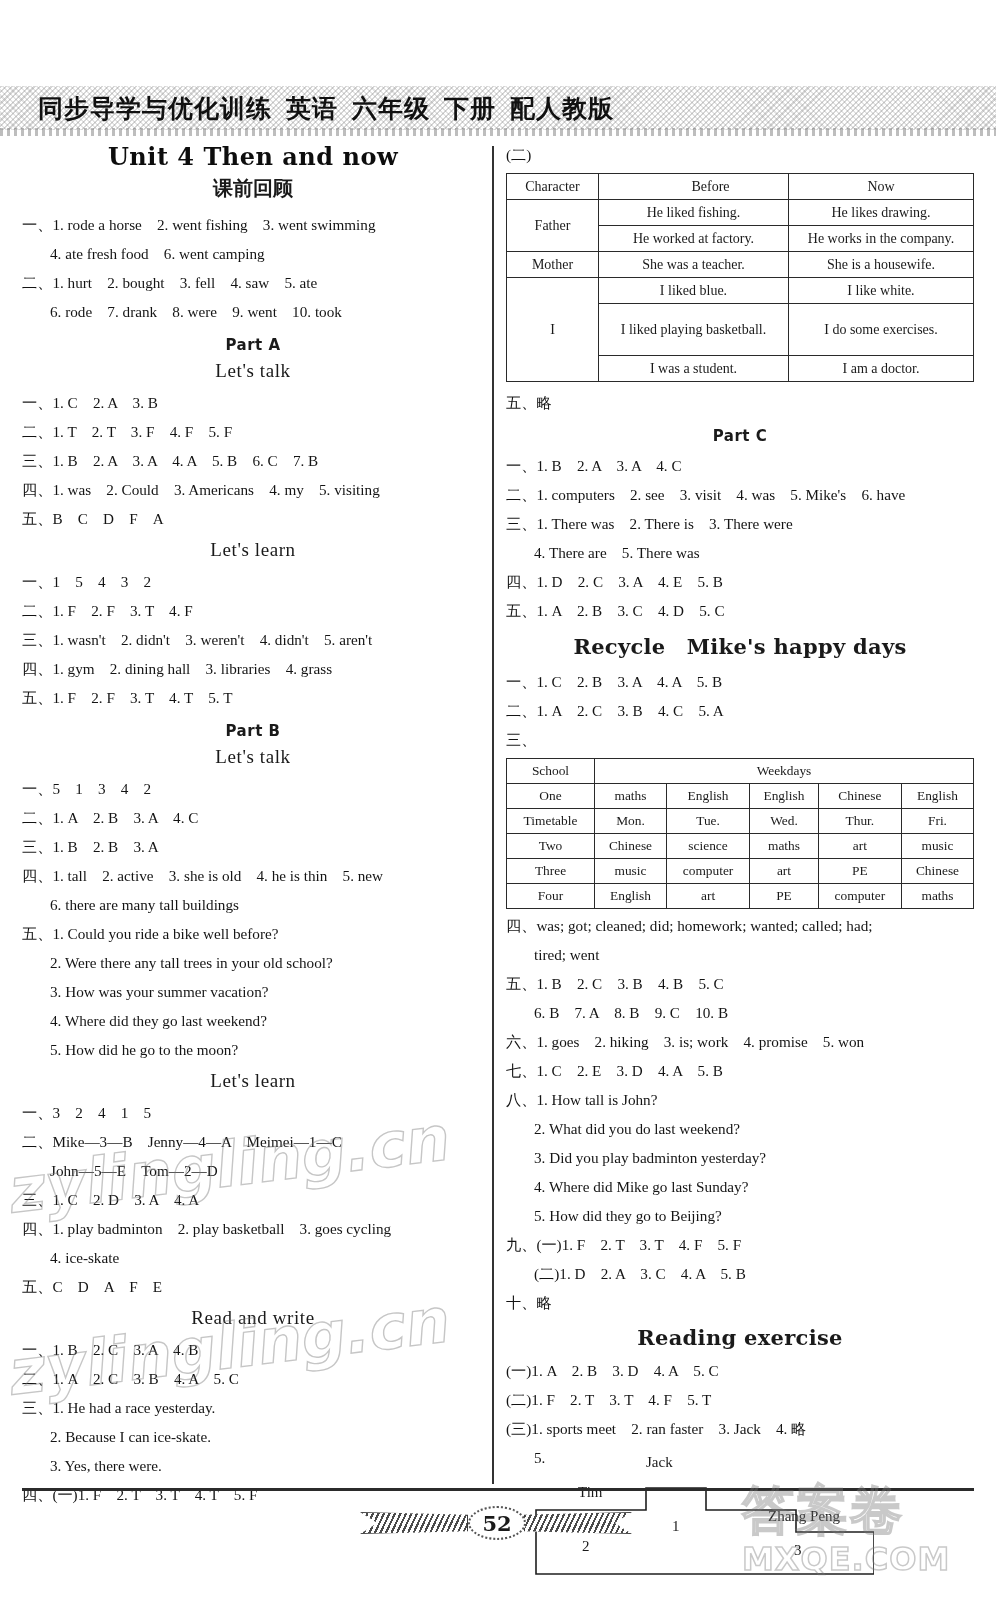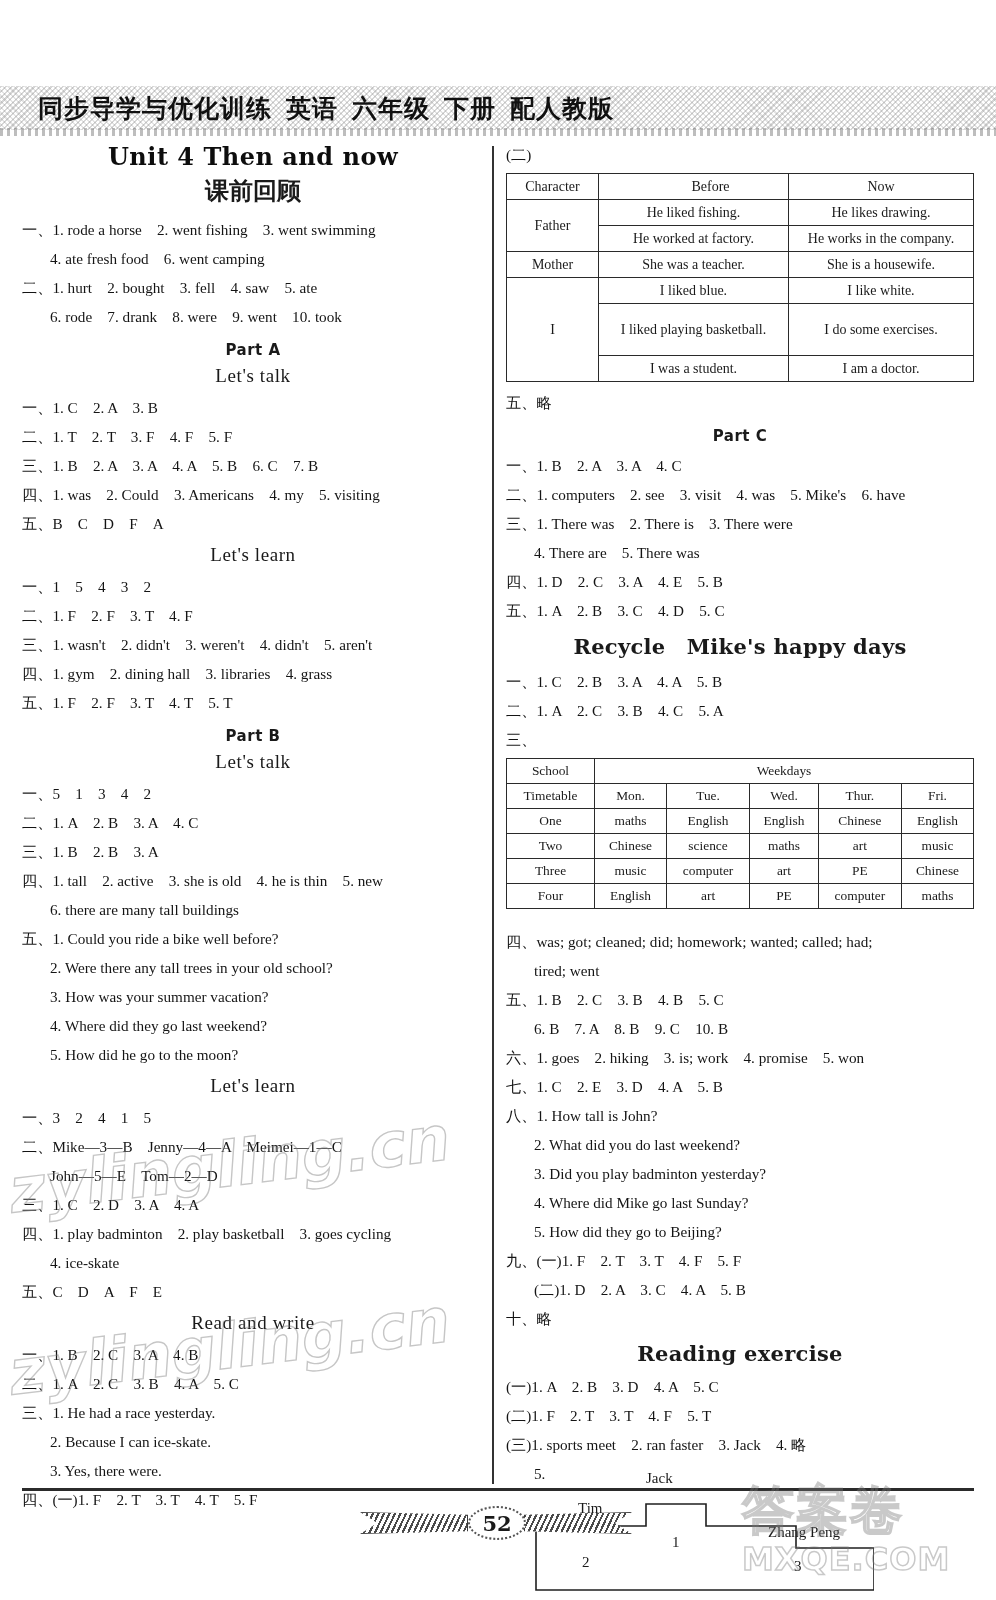"课前回顾" .cn-head { font-size: 24px -> 20px }
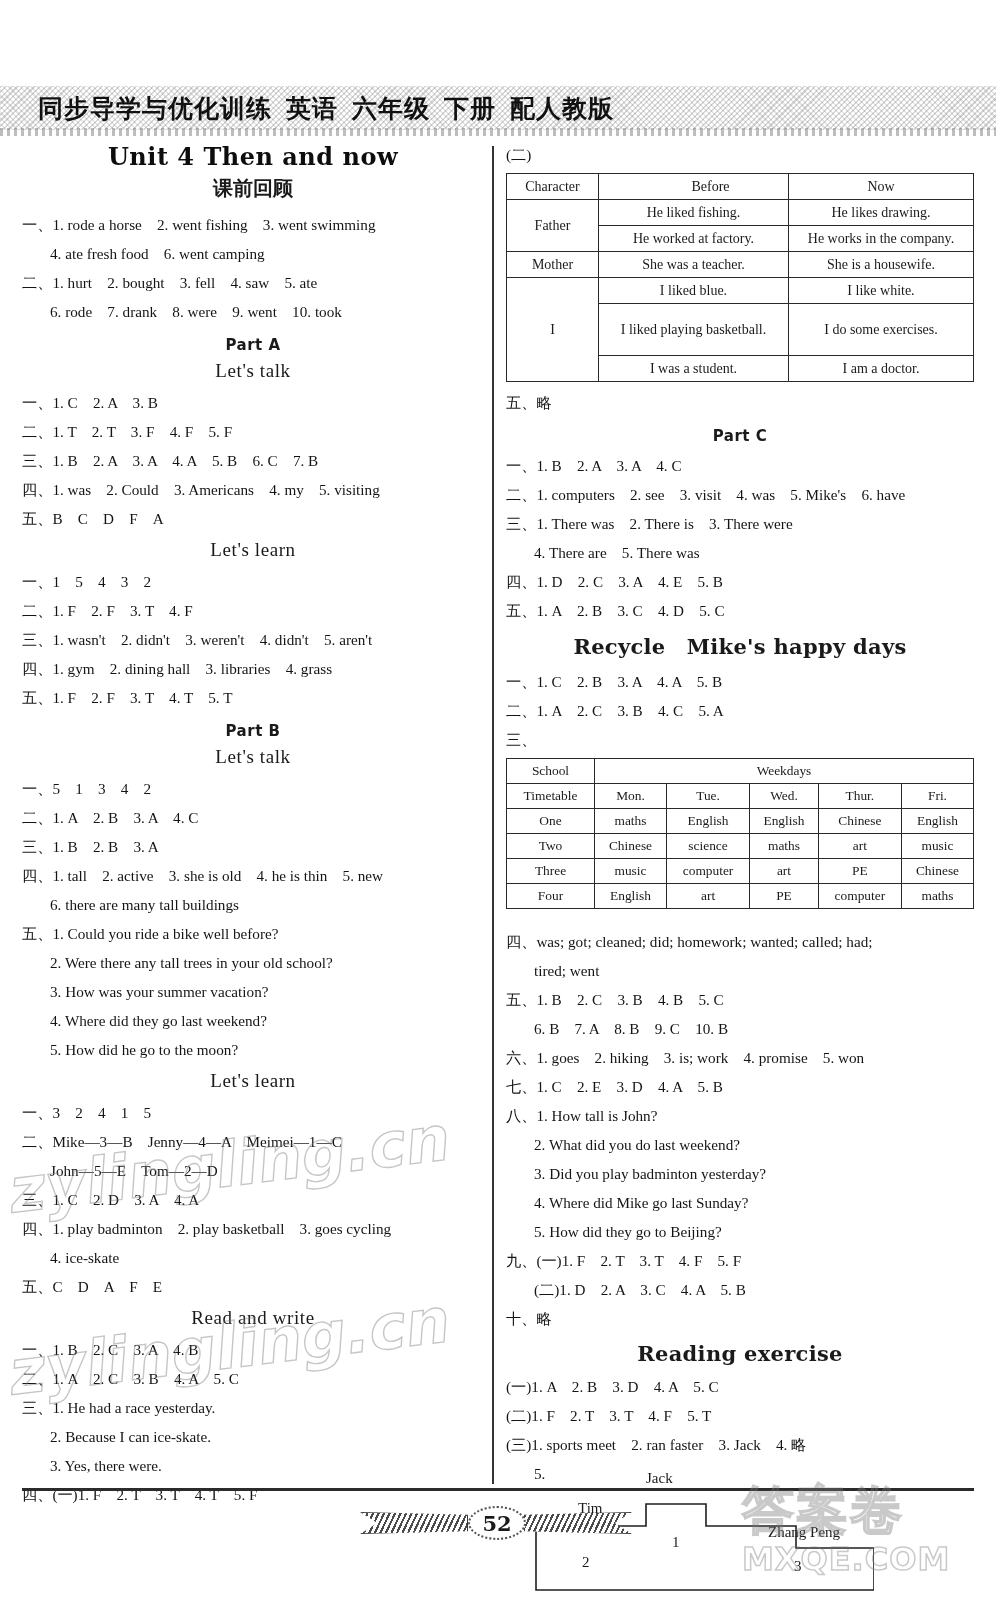"School" #timetable { margin: 4px 0 18px 0 -> 4px 0 2px 0 }
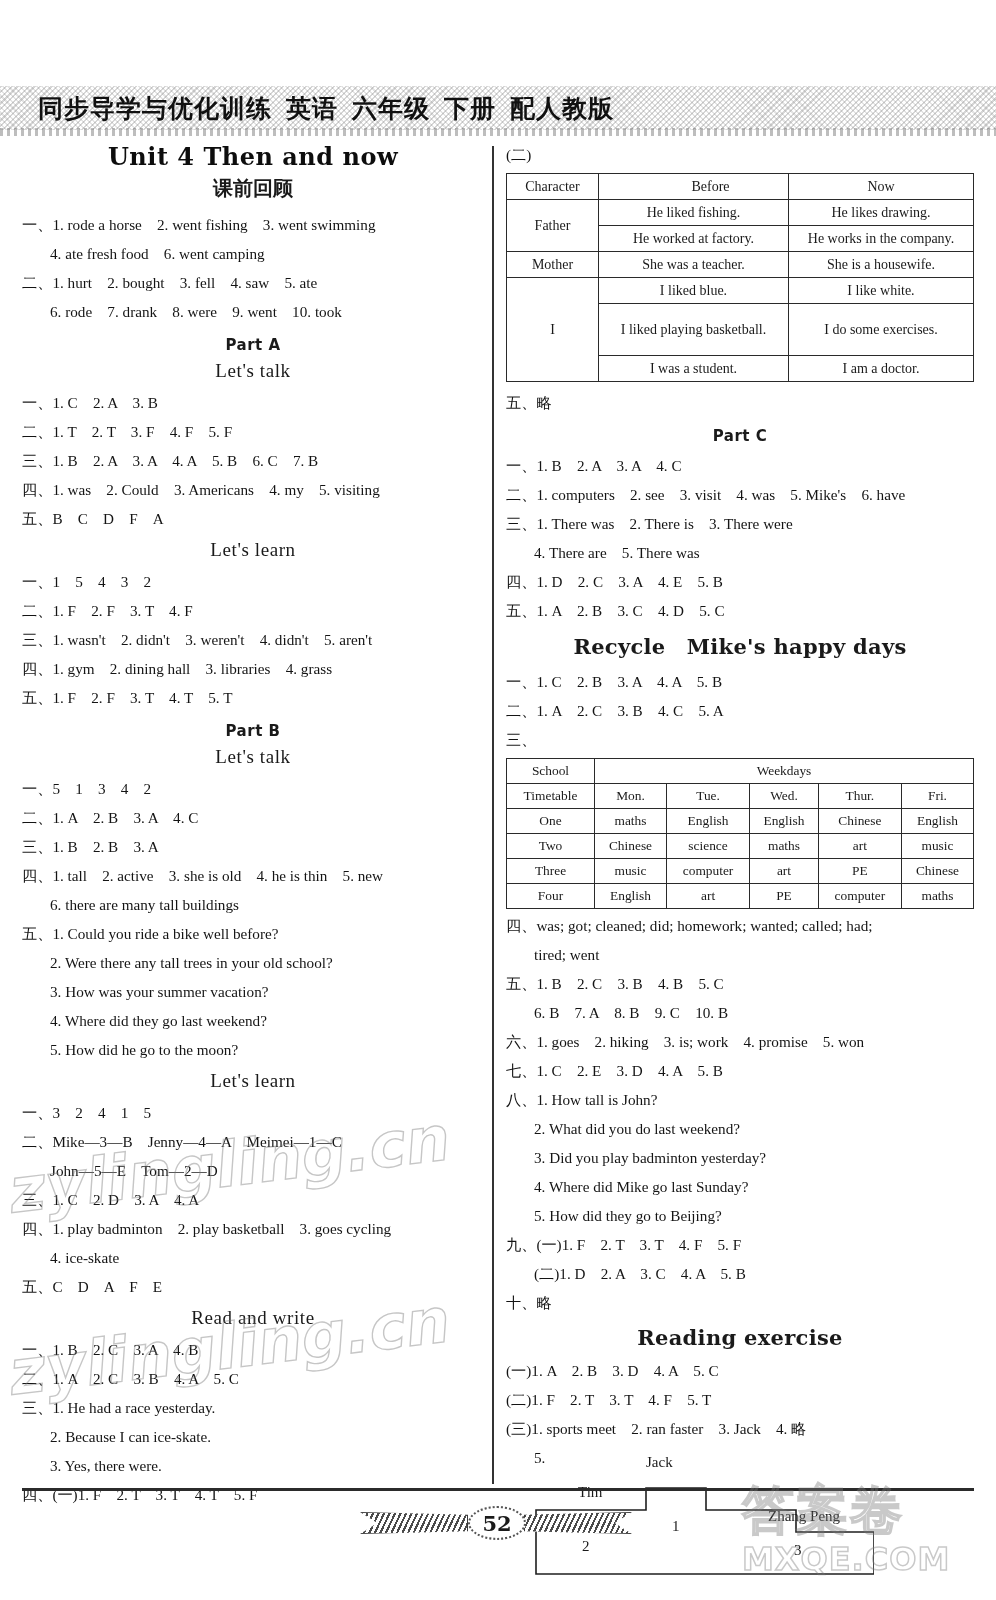"Timetable" tr { order: before "One" -> after "One" }
